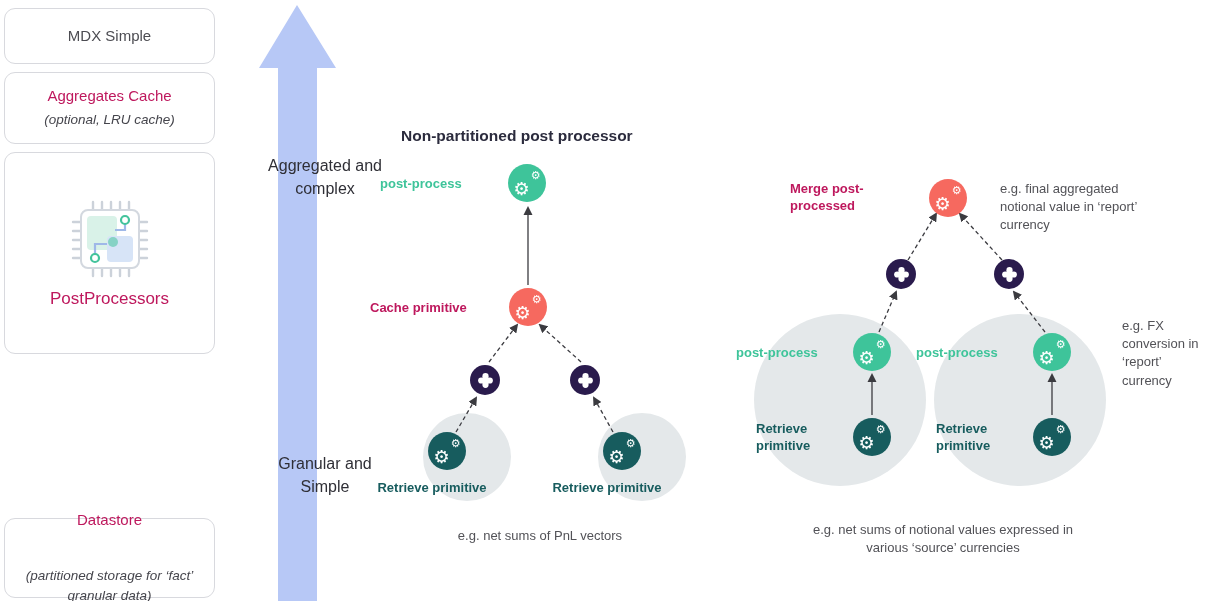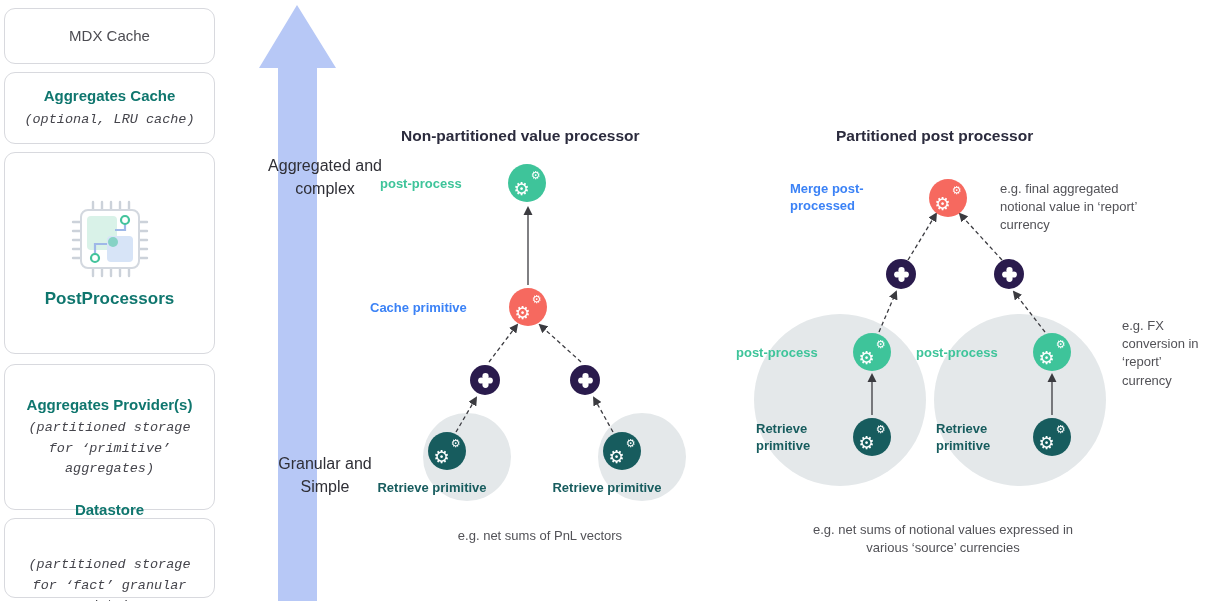"MDX Cache" div.box-title { text: Cache -> Simple }
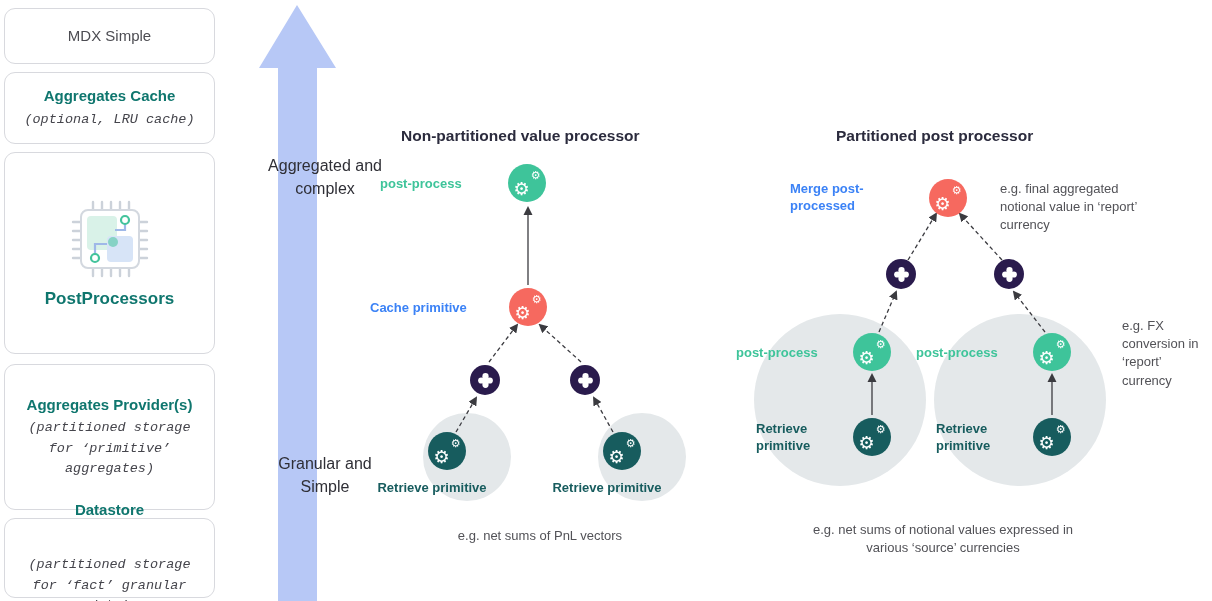"Aggregates Cache" .box-title { color: #0f766e -> #be185d; font-weight: bold -> normal }
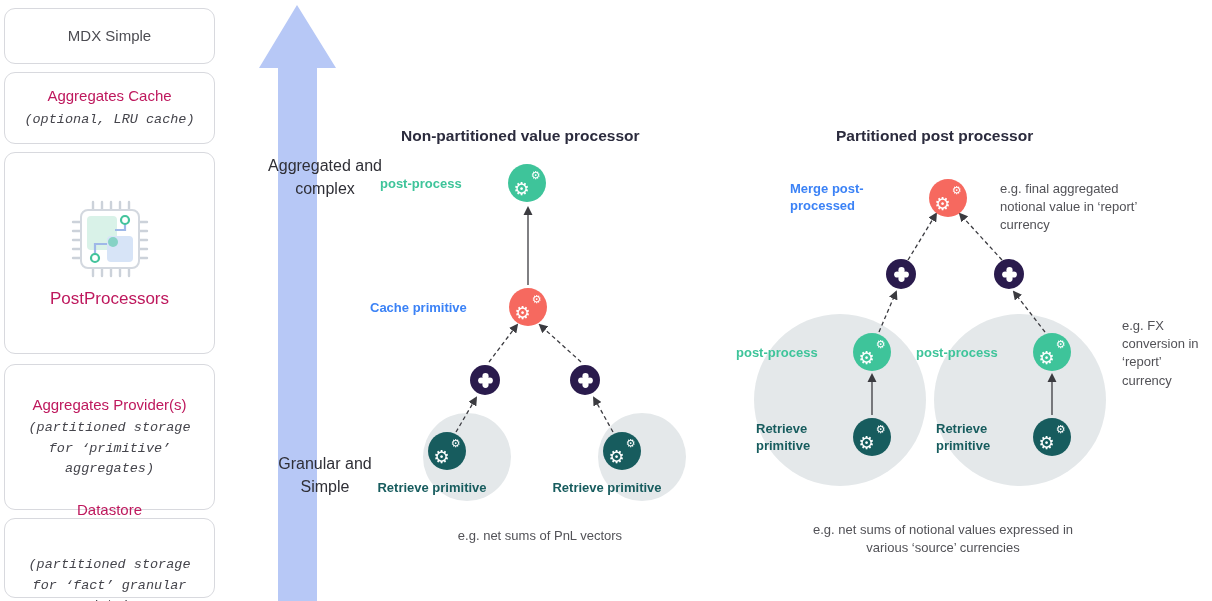"(optional, LRU cache)" .box-sub { font-family: Liberation Mono, monospace -> none }
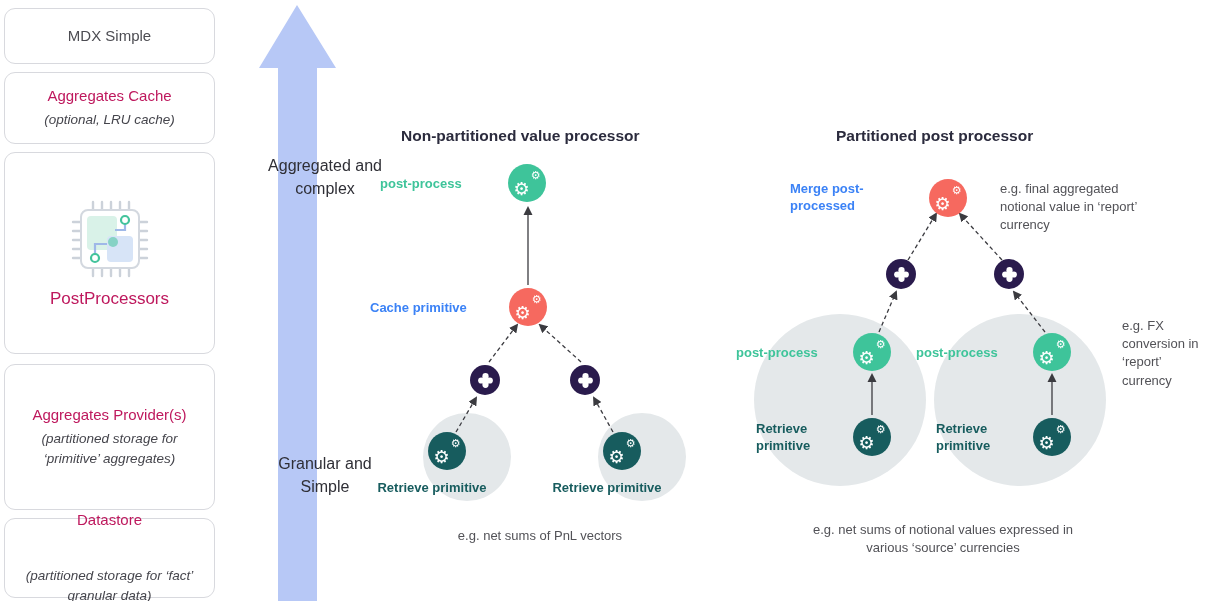"Non-partitioned value processor" div.section-title { text: value -> post }
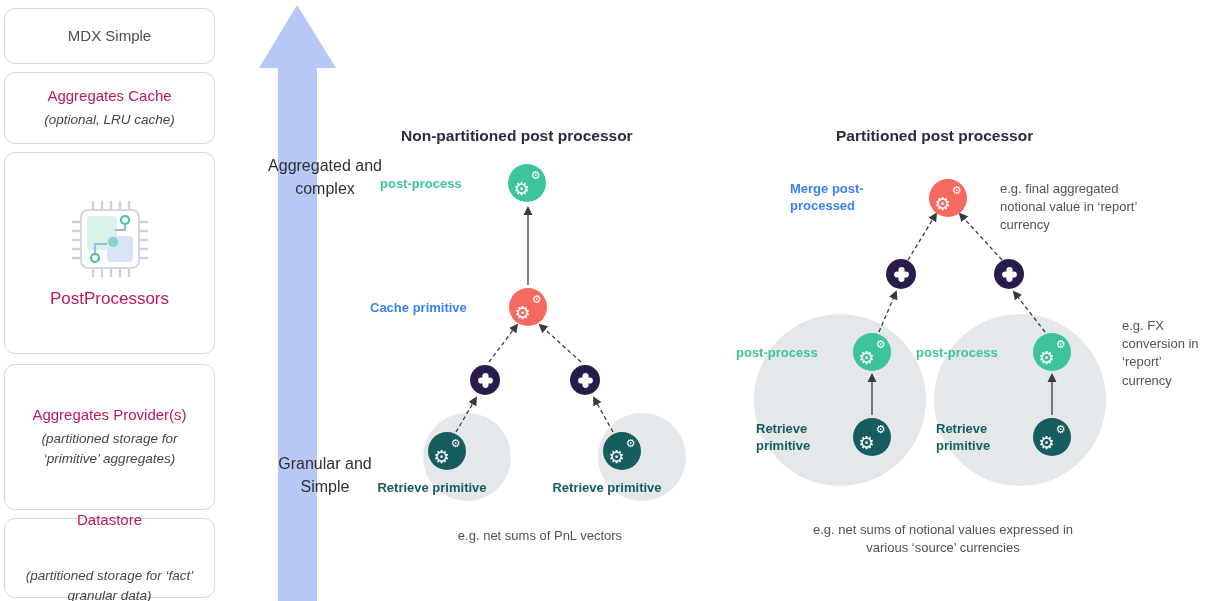"Partitioned post processor" div.section-title { html: <div>Partitioned post processor</div> -> none }
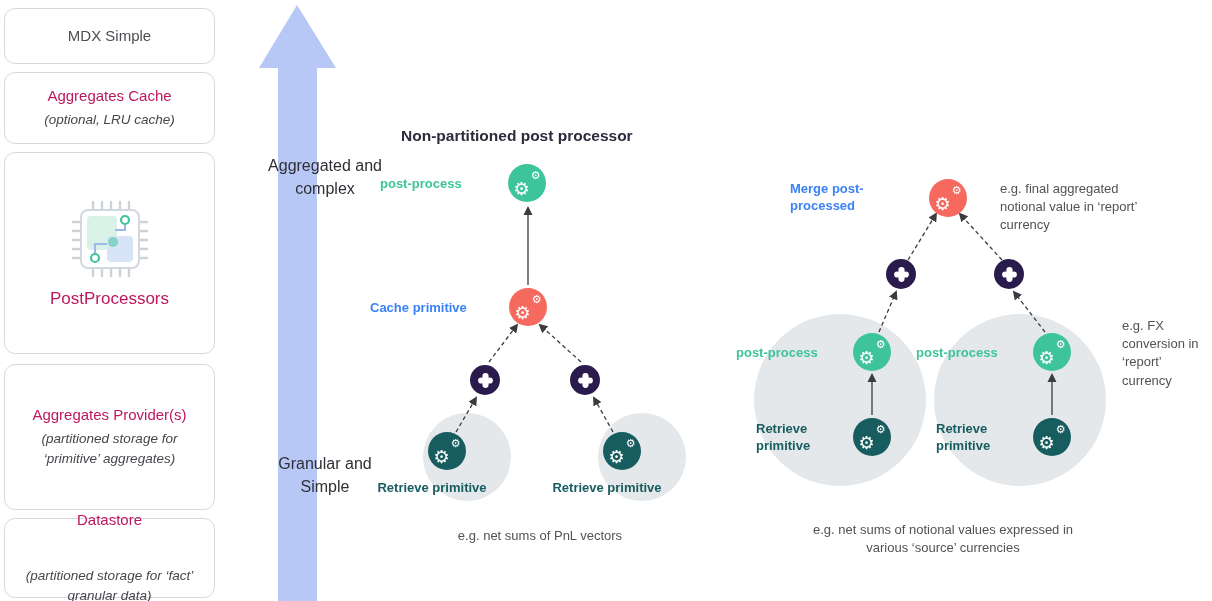"Merge post-processed" .node-label.salmon { color: #3b82f6 -> #be185d }
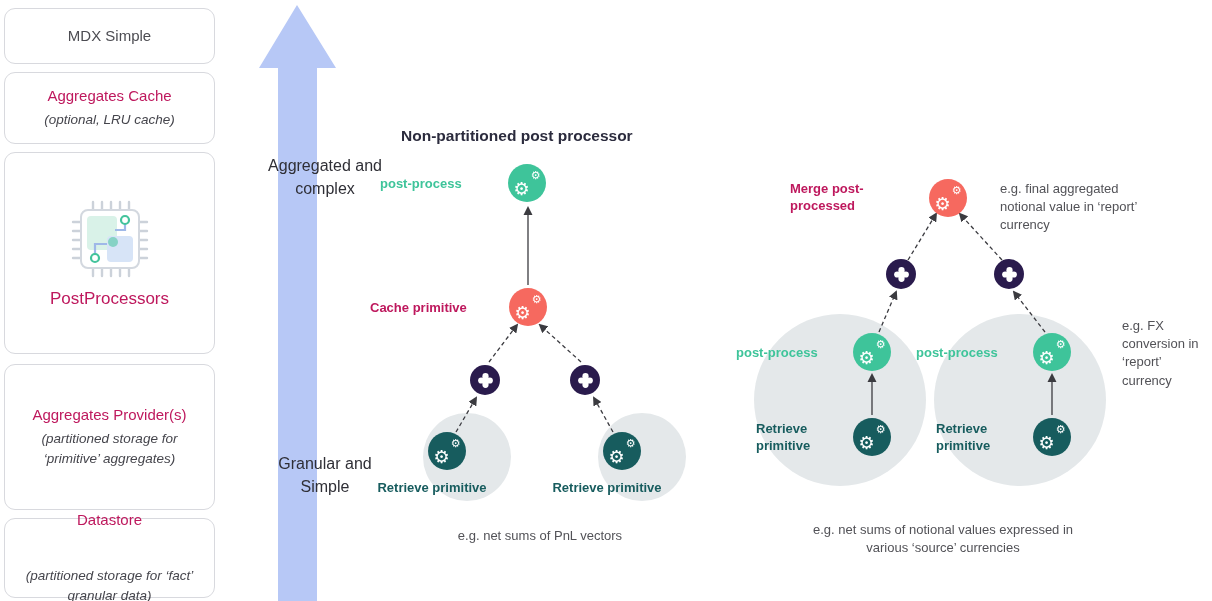"Aggregates Provider(s)" div.box { html: <div> <div>Aggregates Provider(s)</div> <div>(partitioned storage for ‘primitive’ aggregates)</div> </div> -> none }
